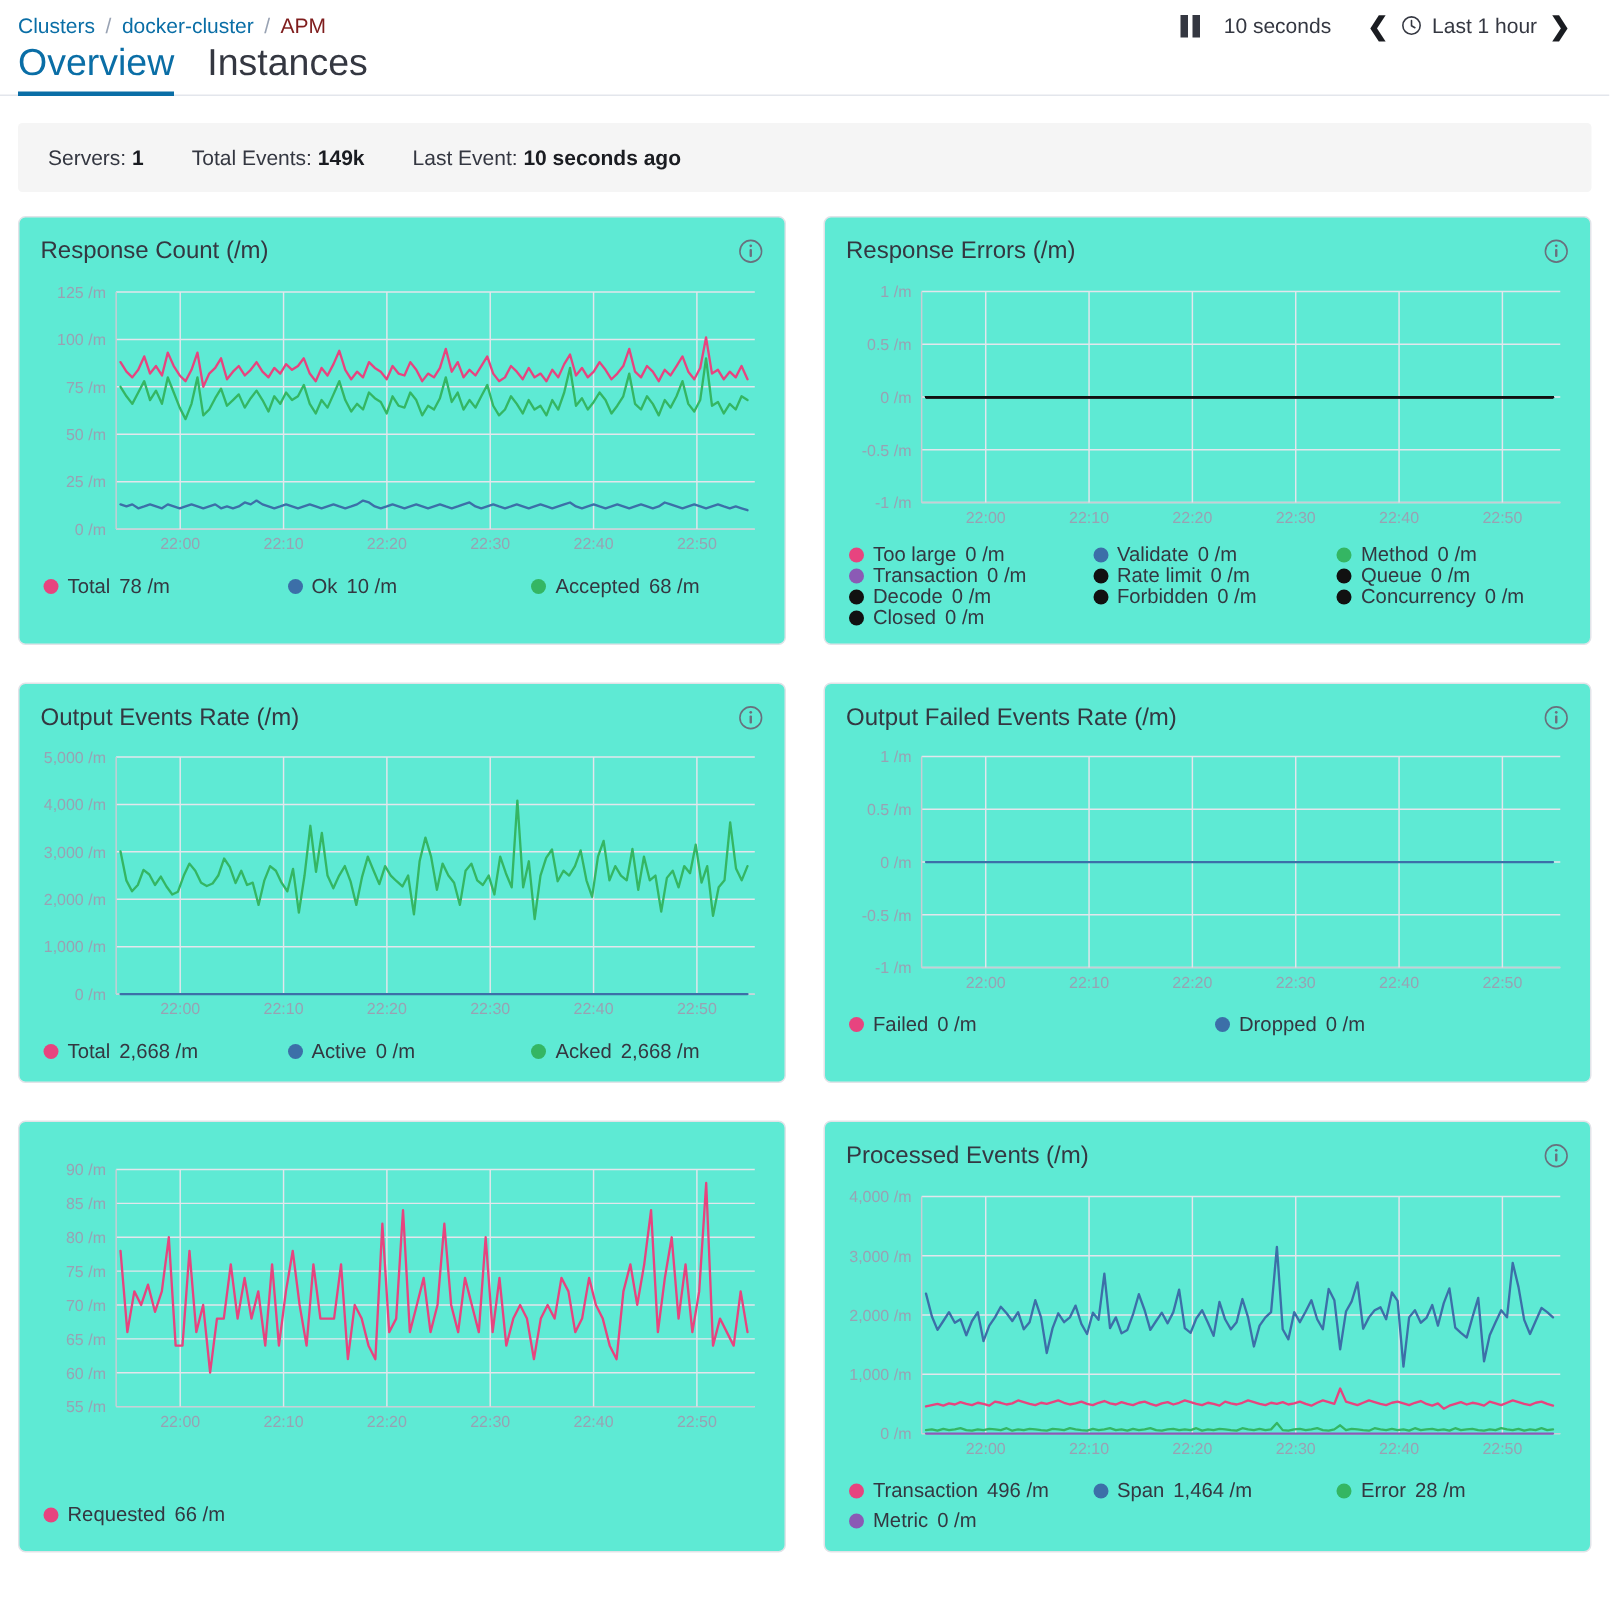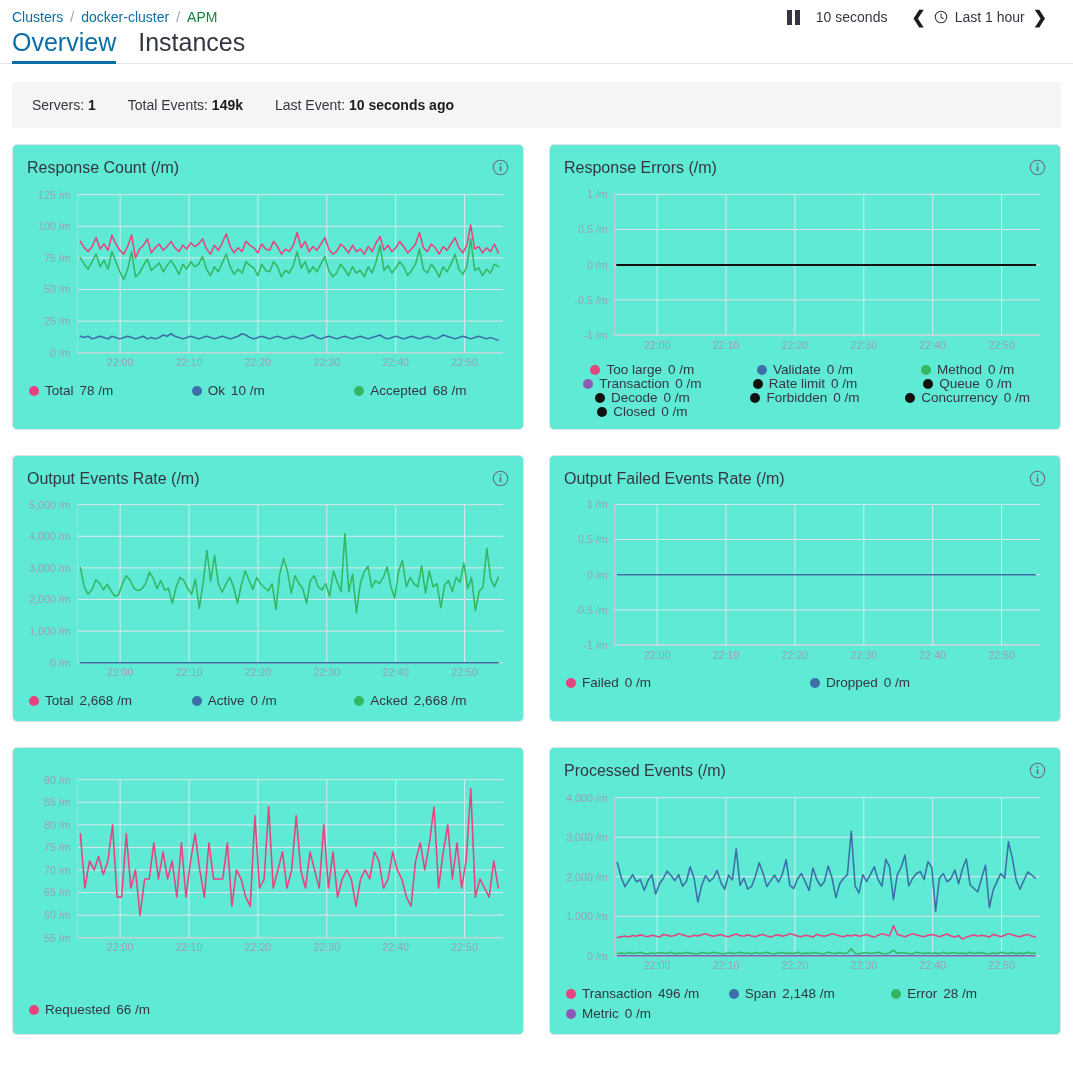"APM" .bc-current { color: #15803d -> #7f1d1d }
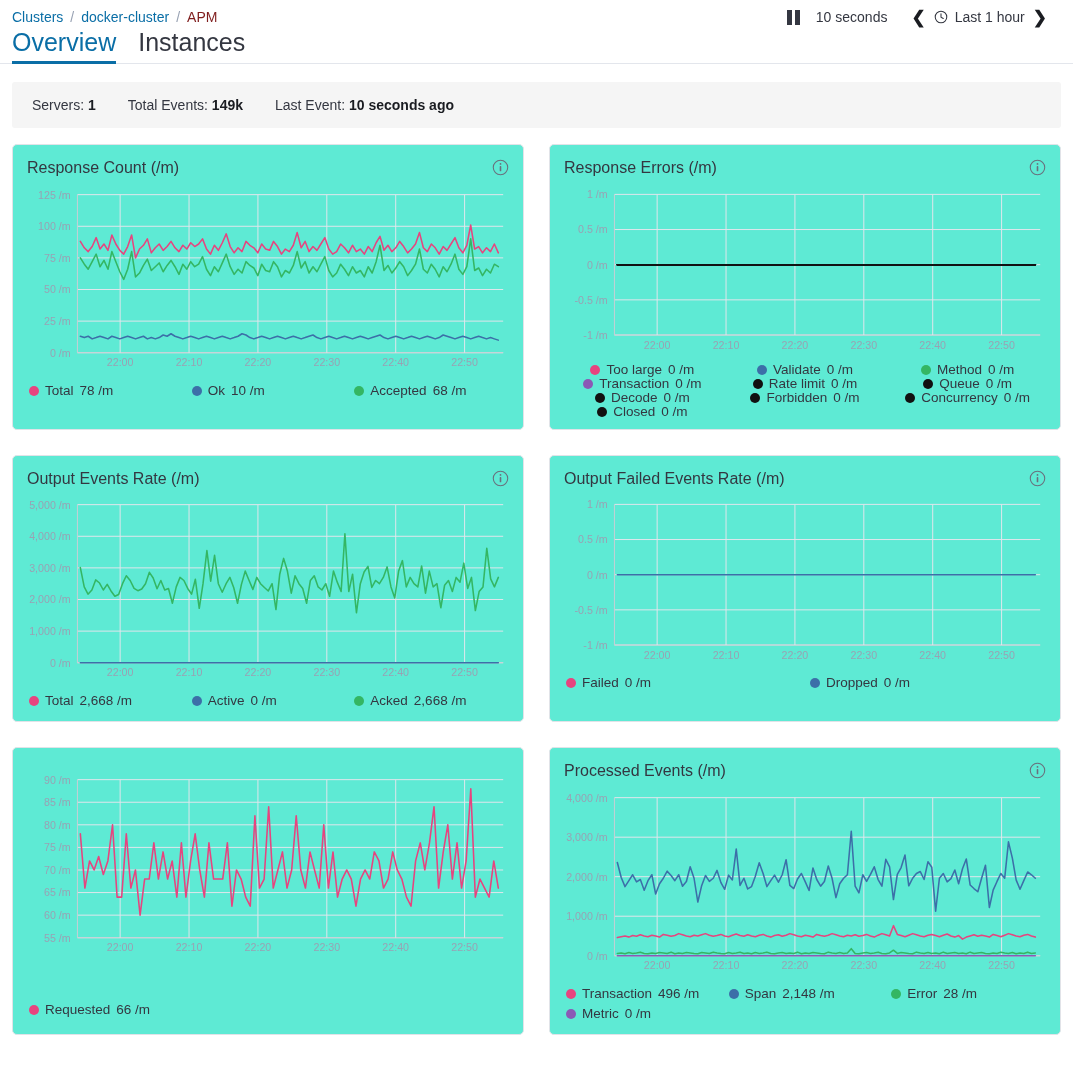"Too large" .legend.compact .leg-item { justify-content: center -> none }
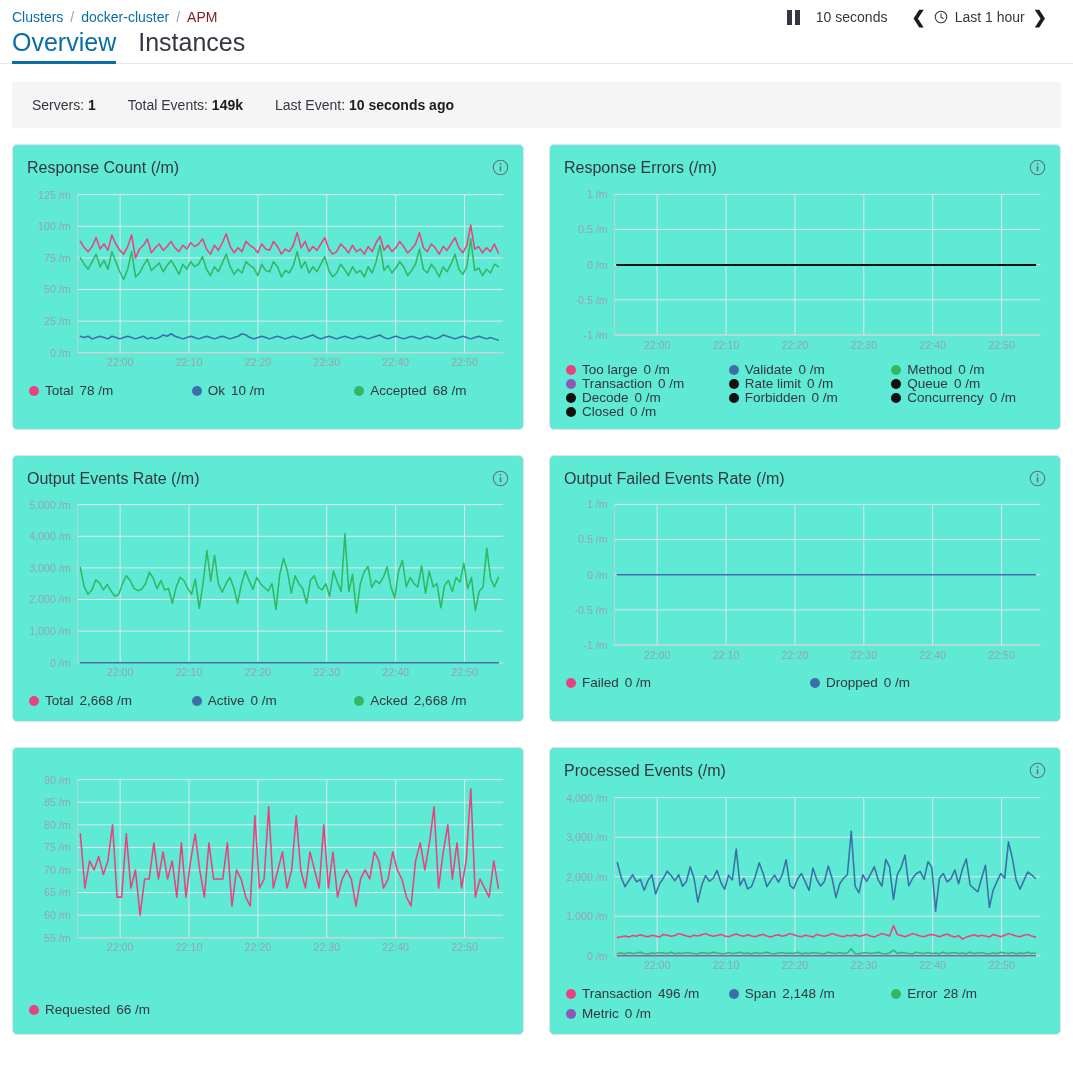"2,148 /m" span.leg-val { text: 2,148 -> 1,464 }
